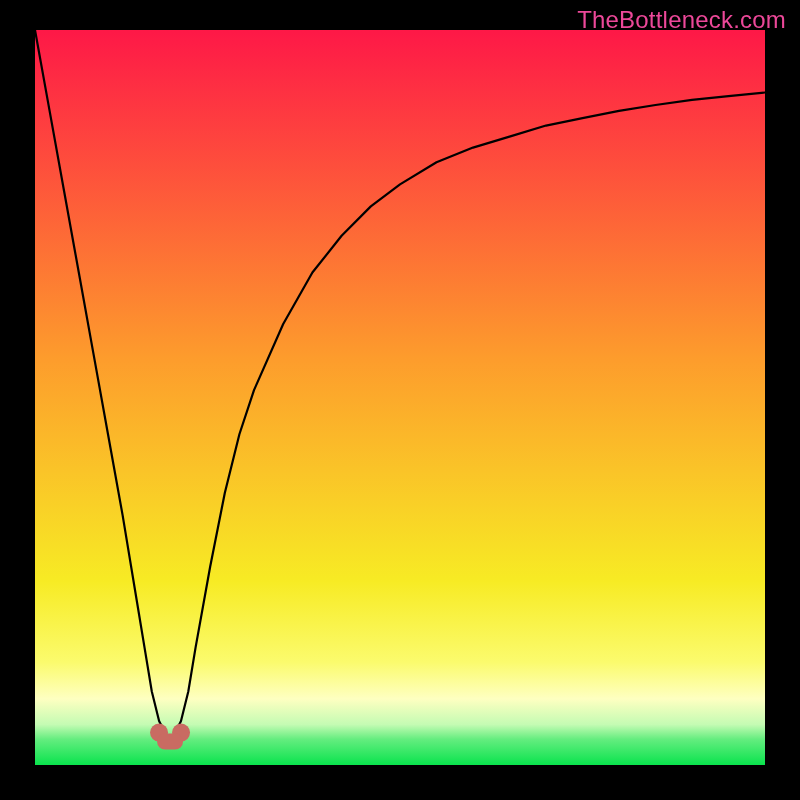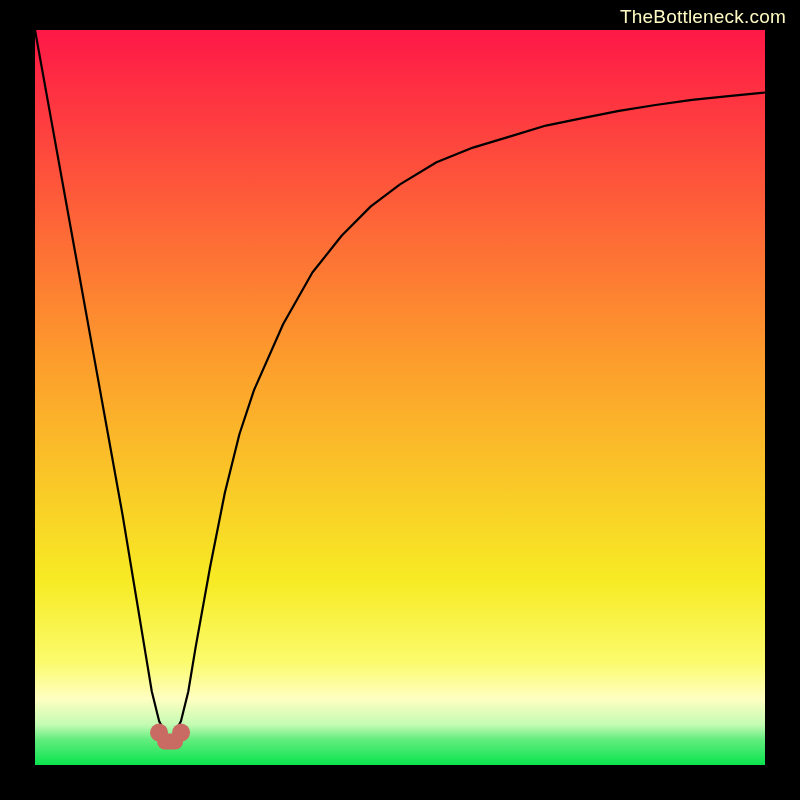"TheBottleneck.com" .watermark { color: #fef9c3 -> #ec4899; font-size: 19px -> 24px }
